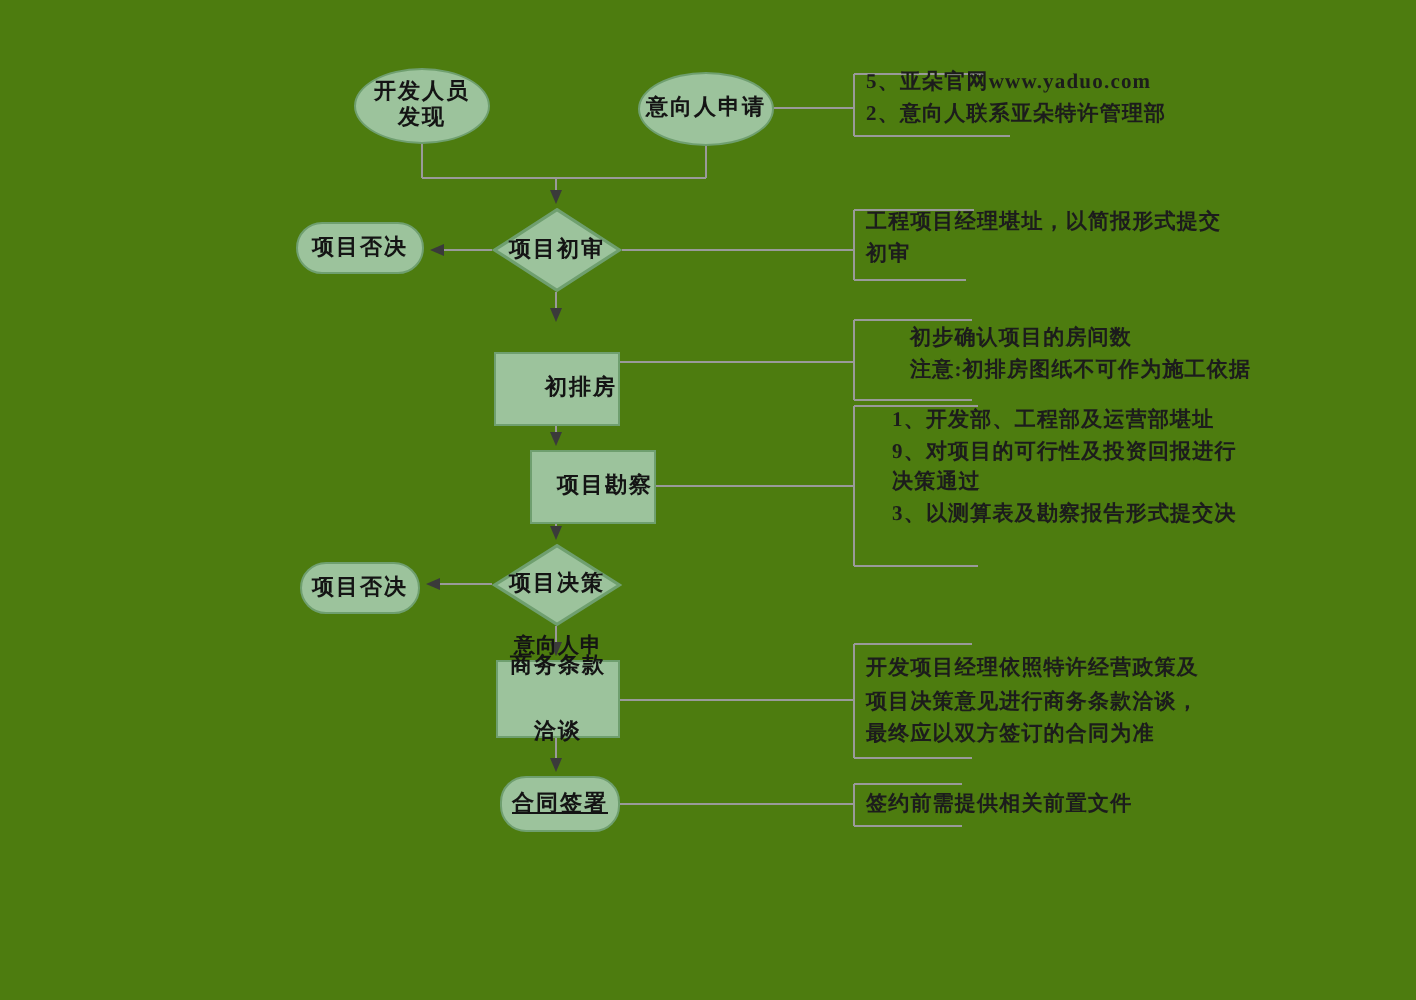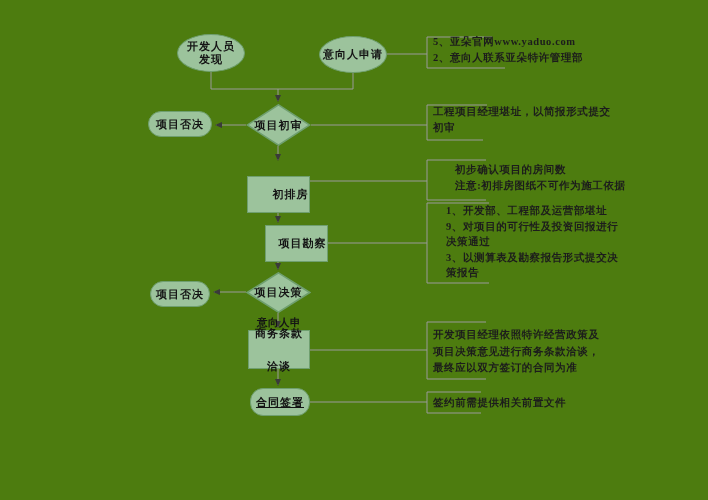"策报告" div.al { html: <div>策报告</div> -> none }
